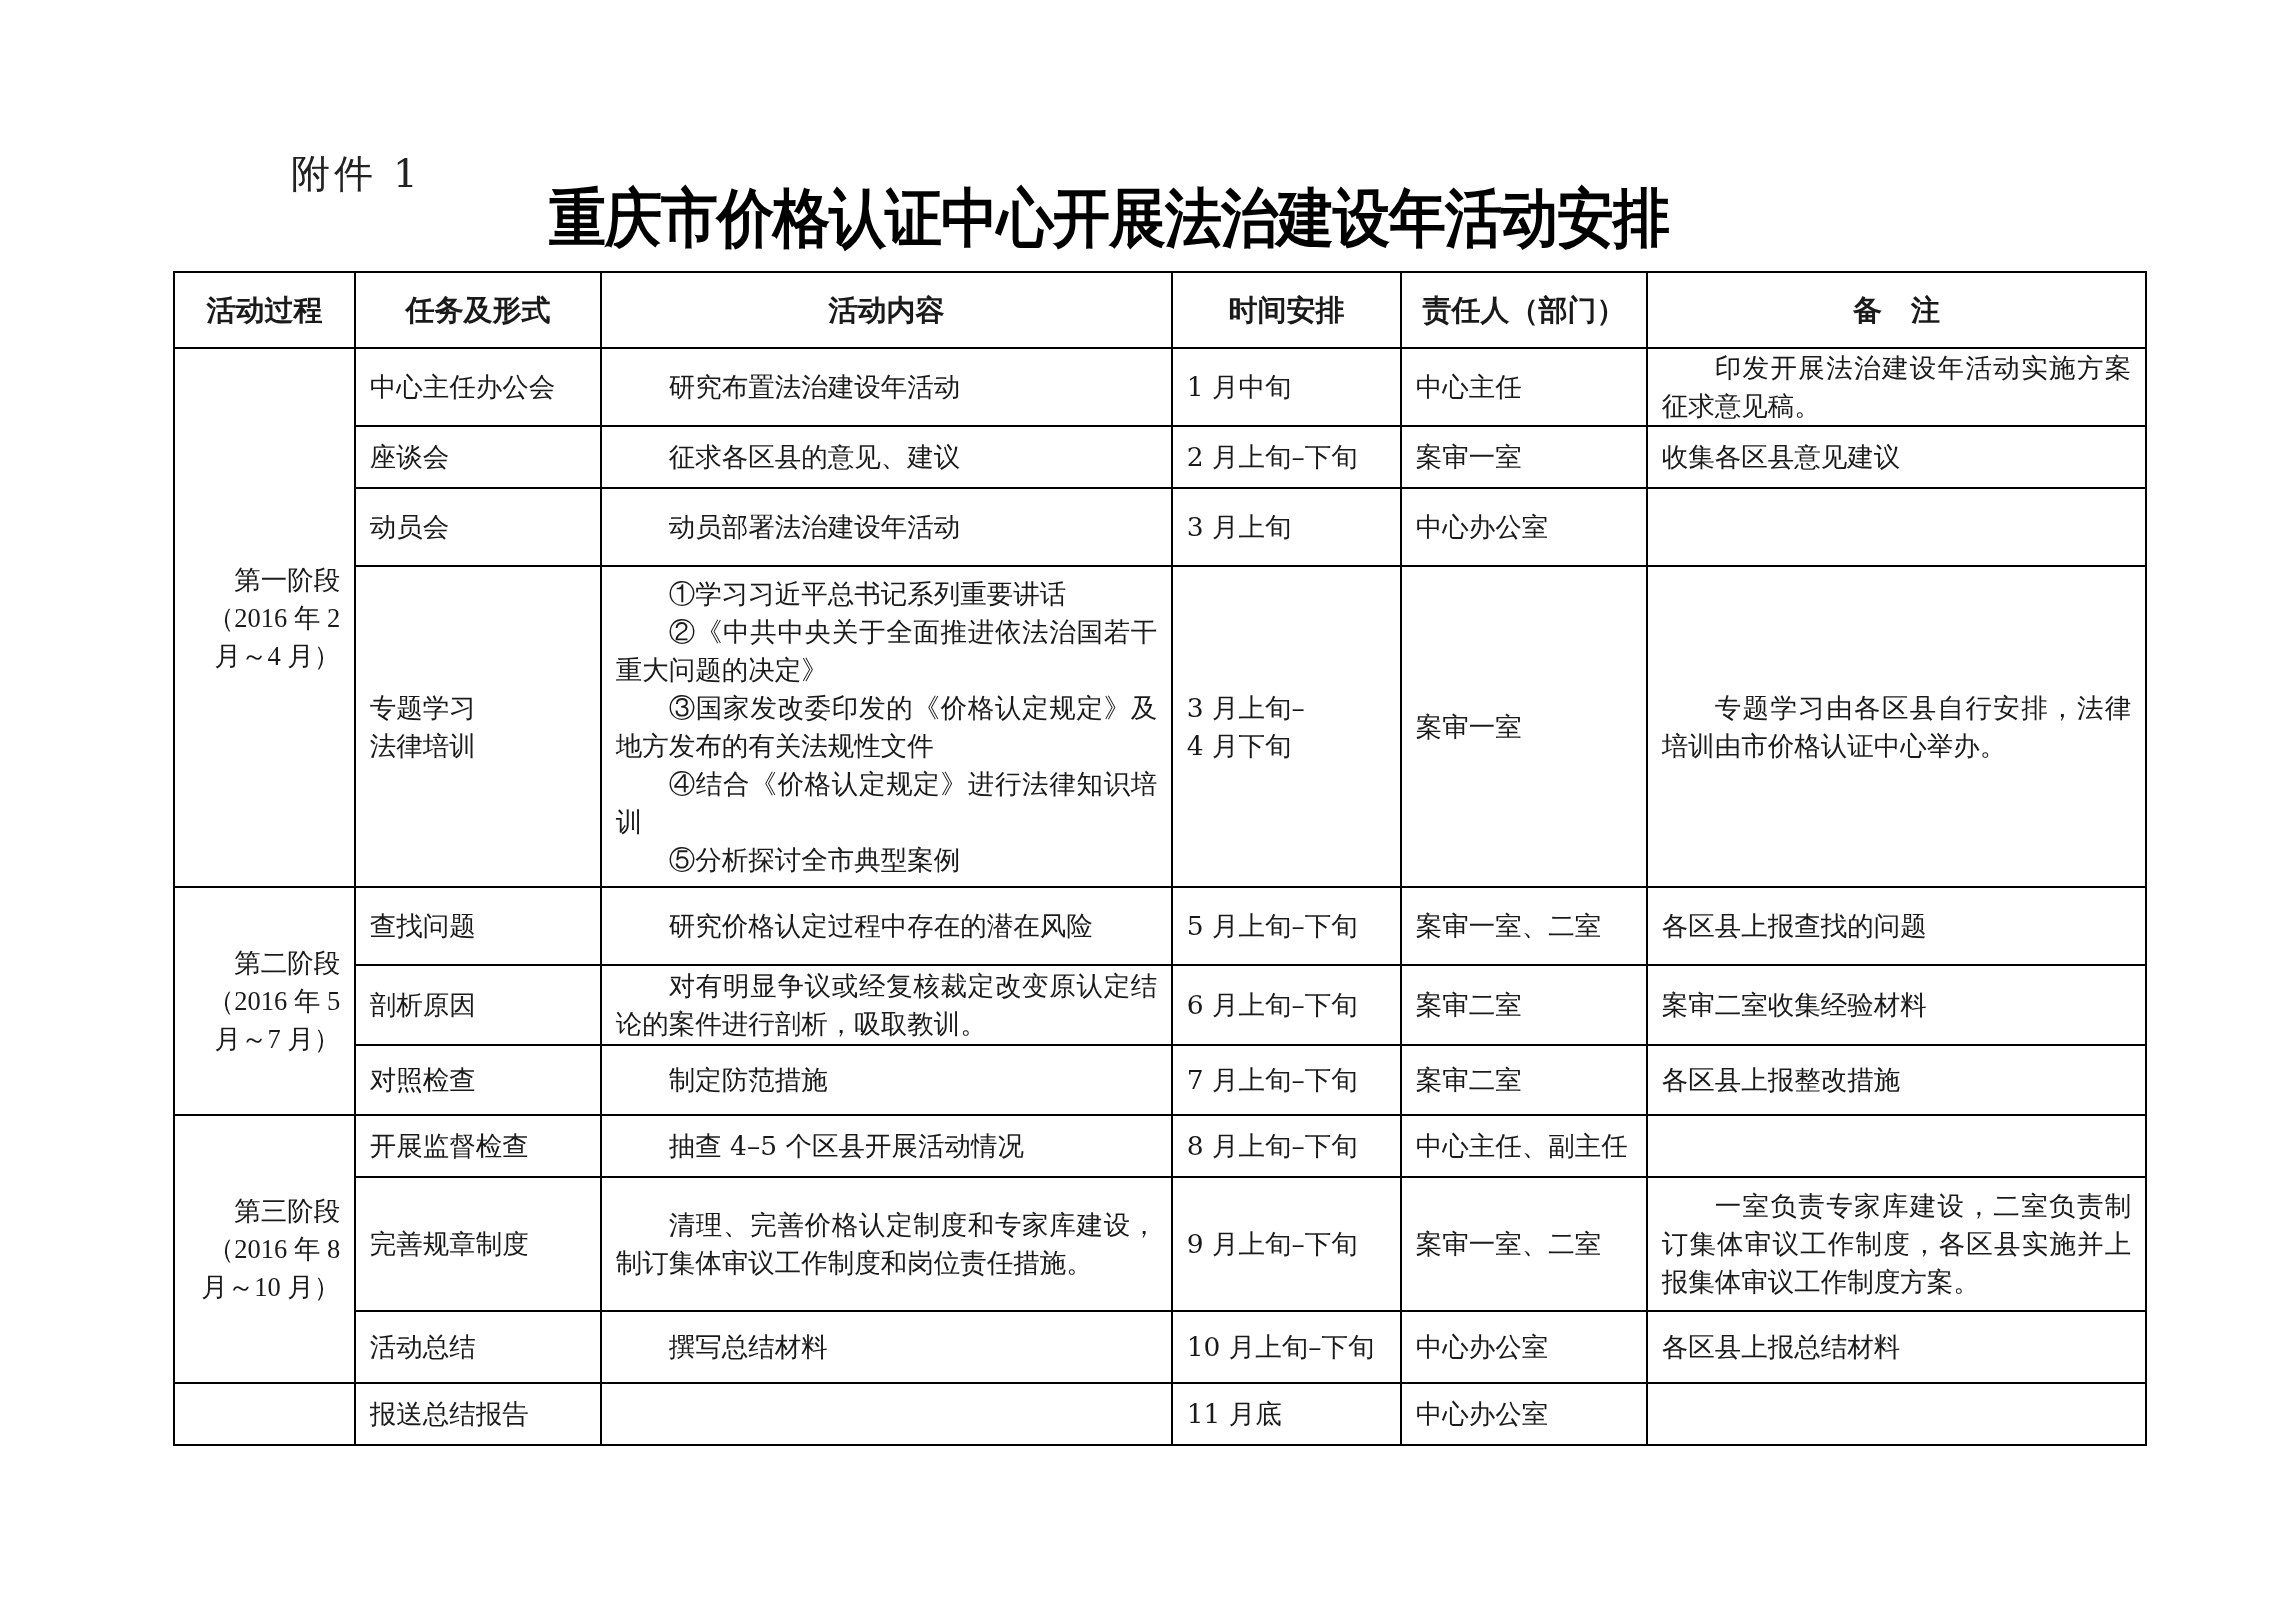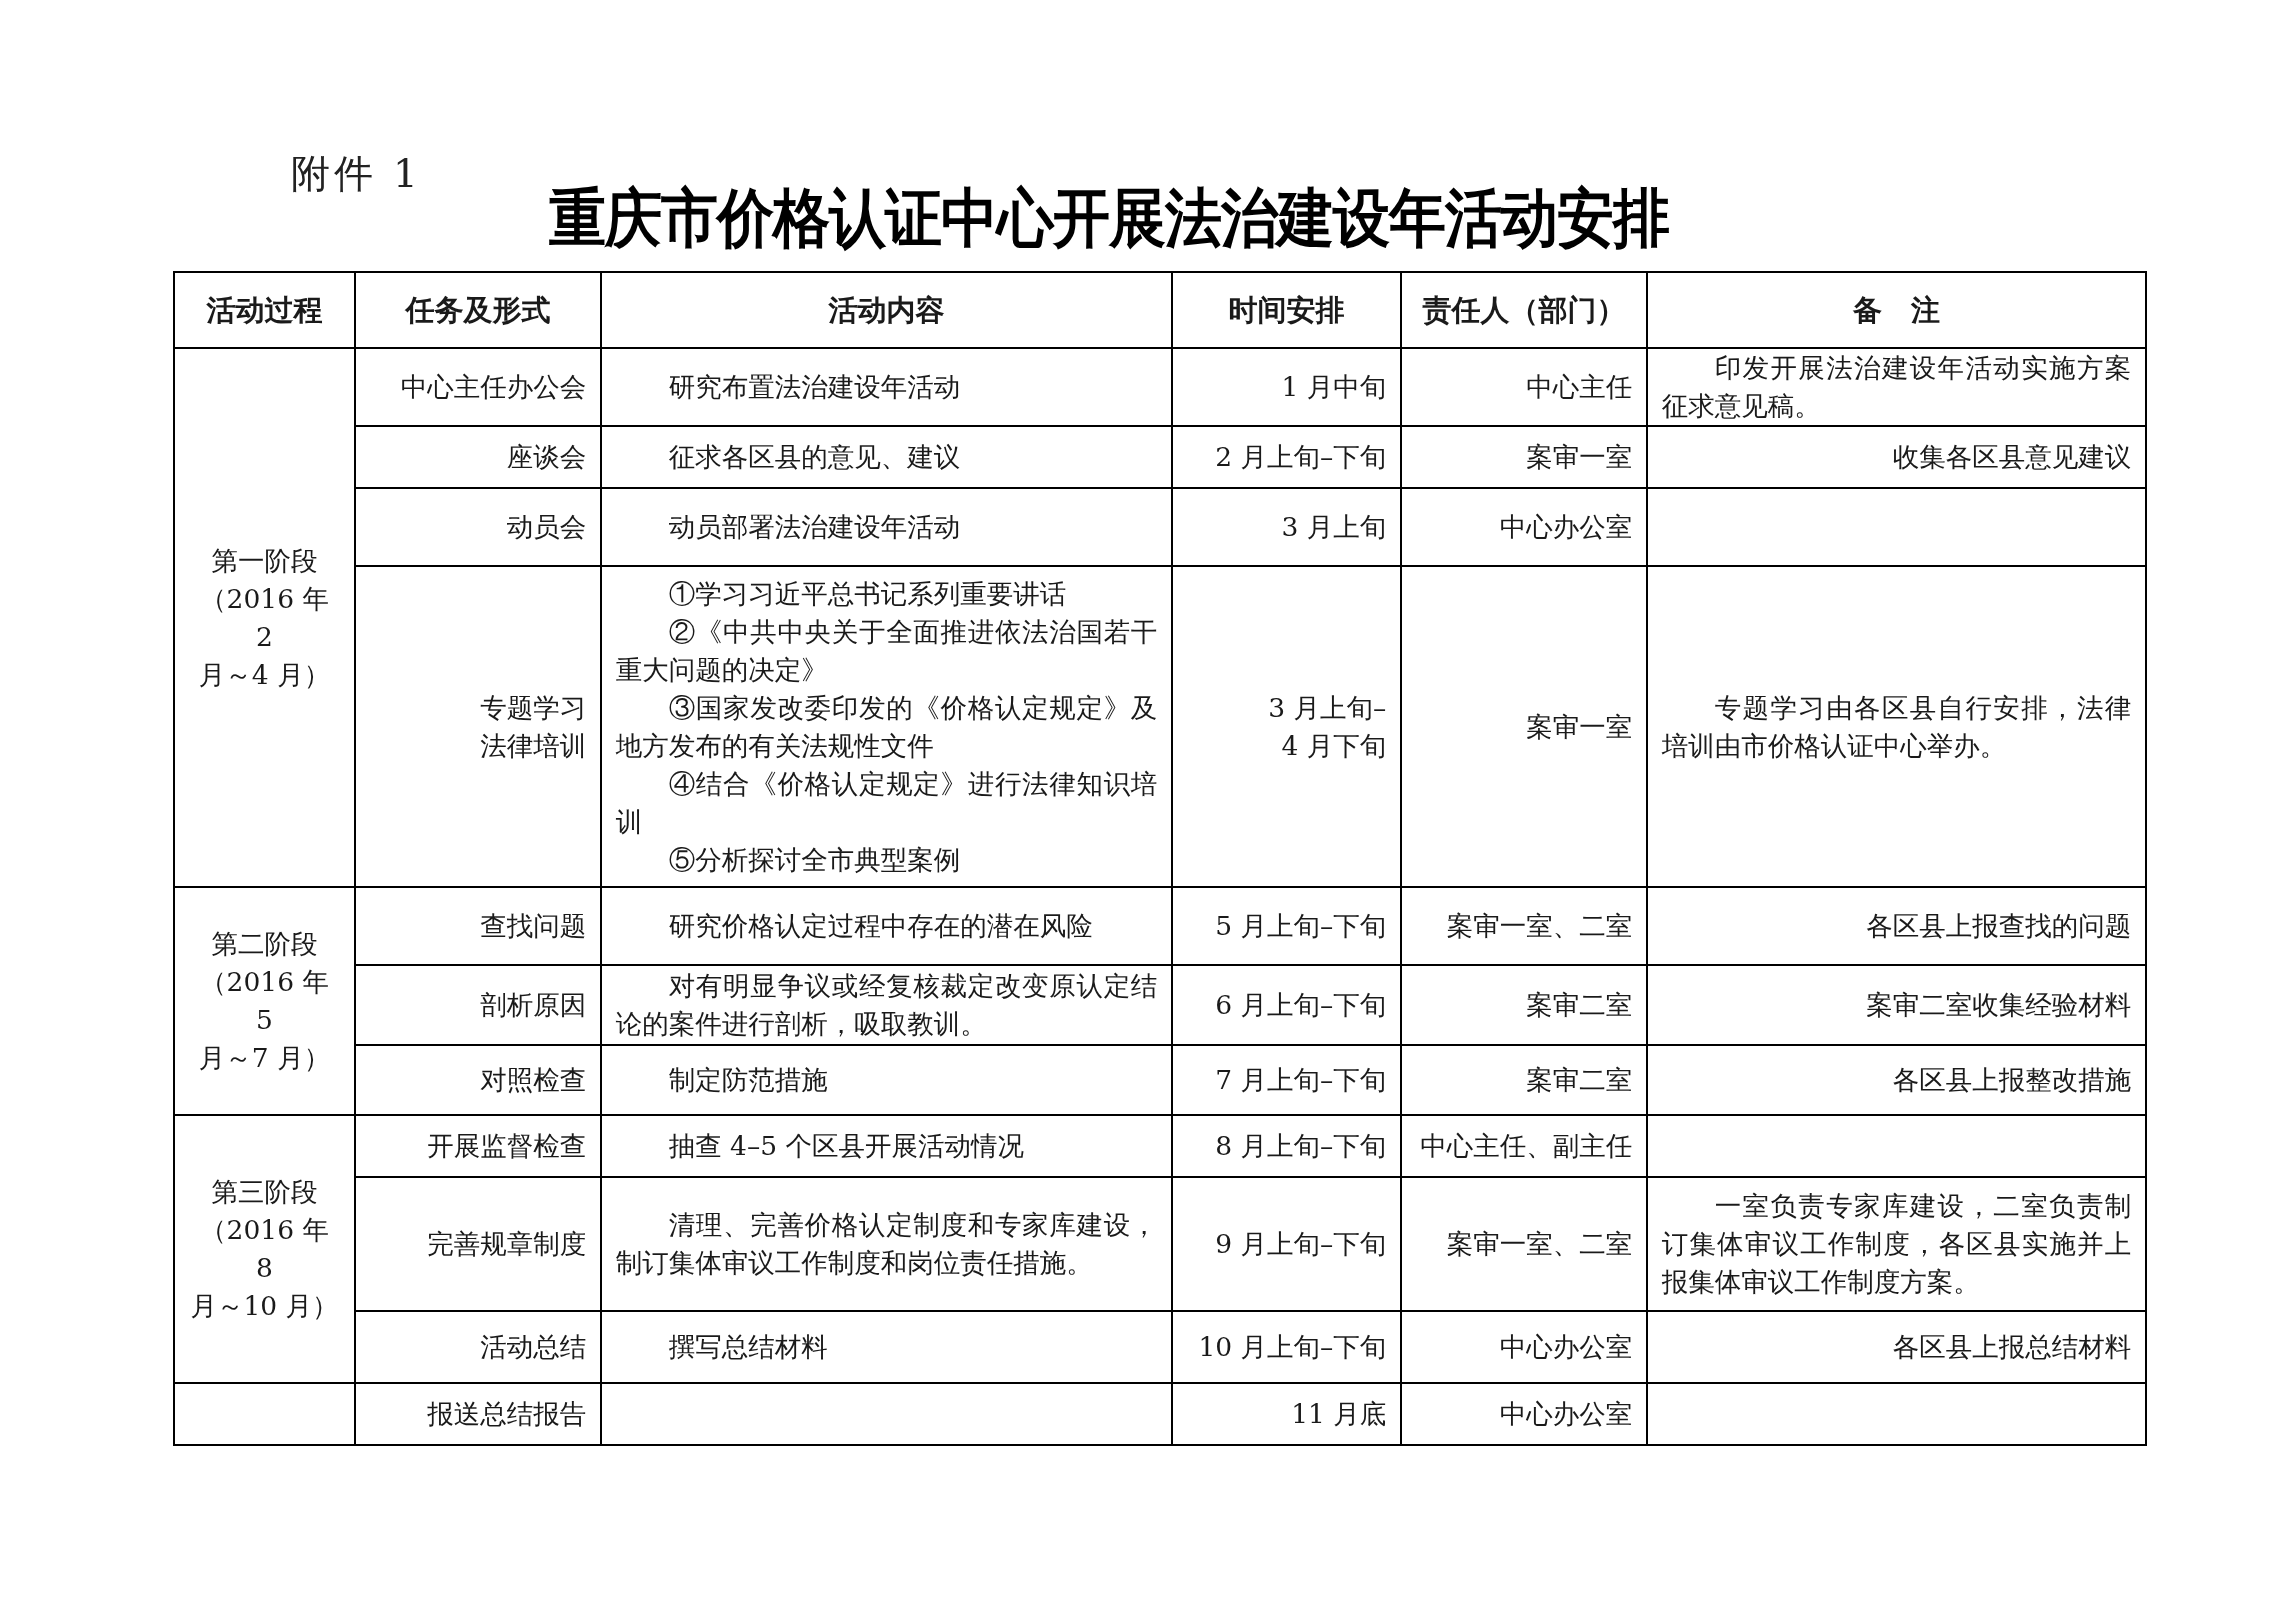"中心主任办公会" .center { text-align: right -> left }
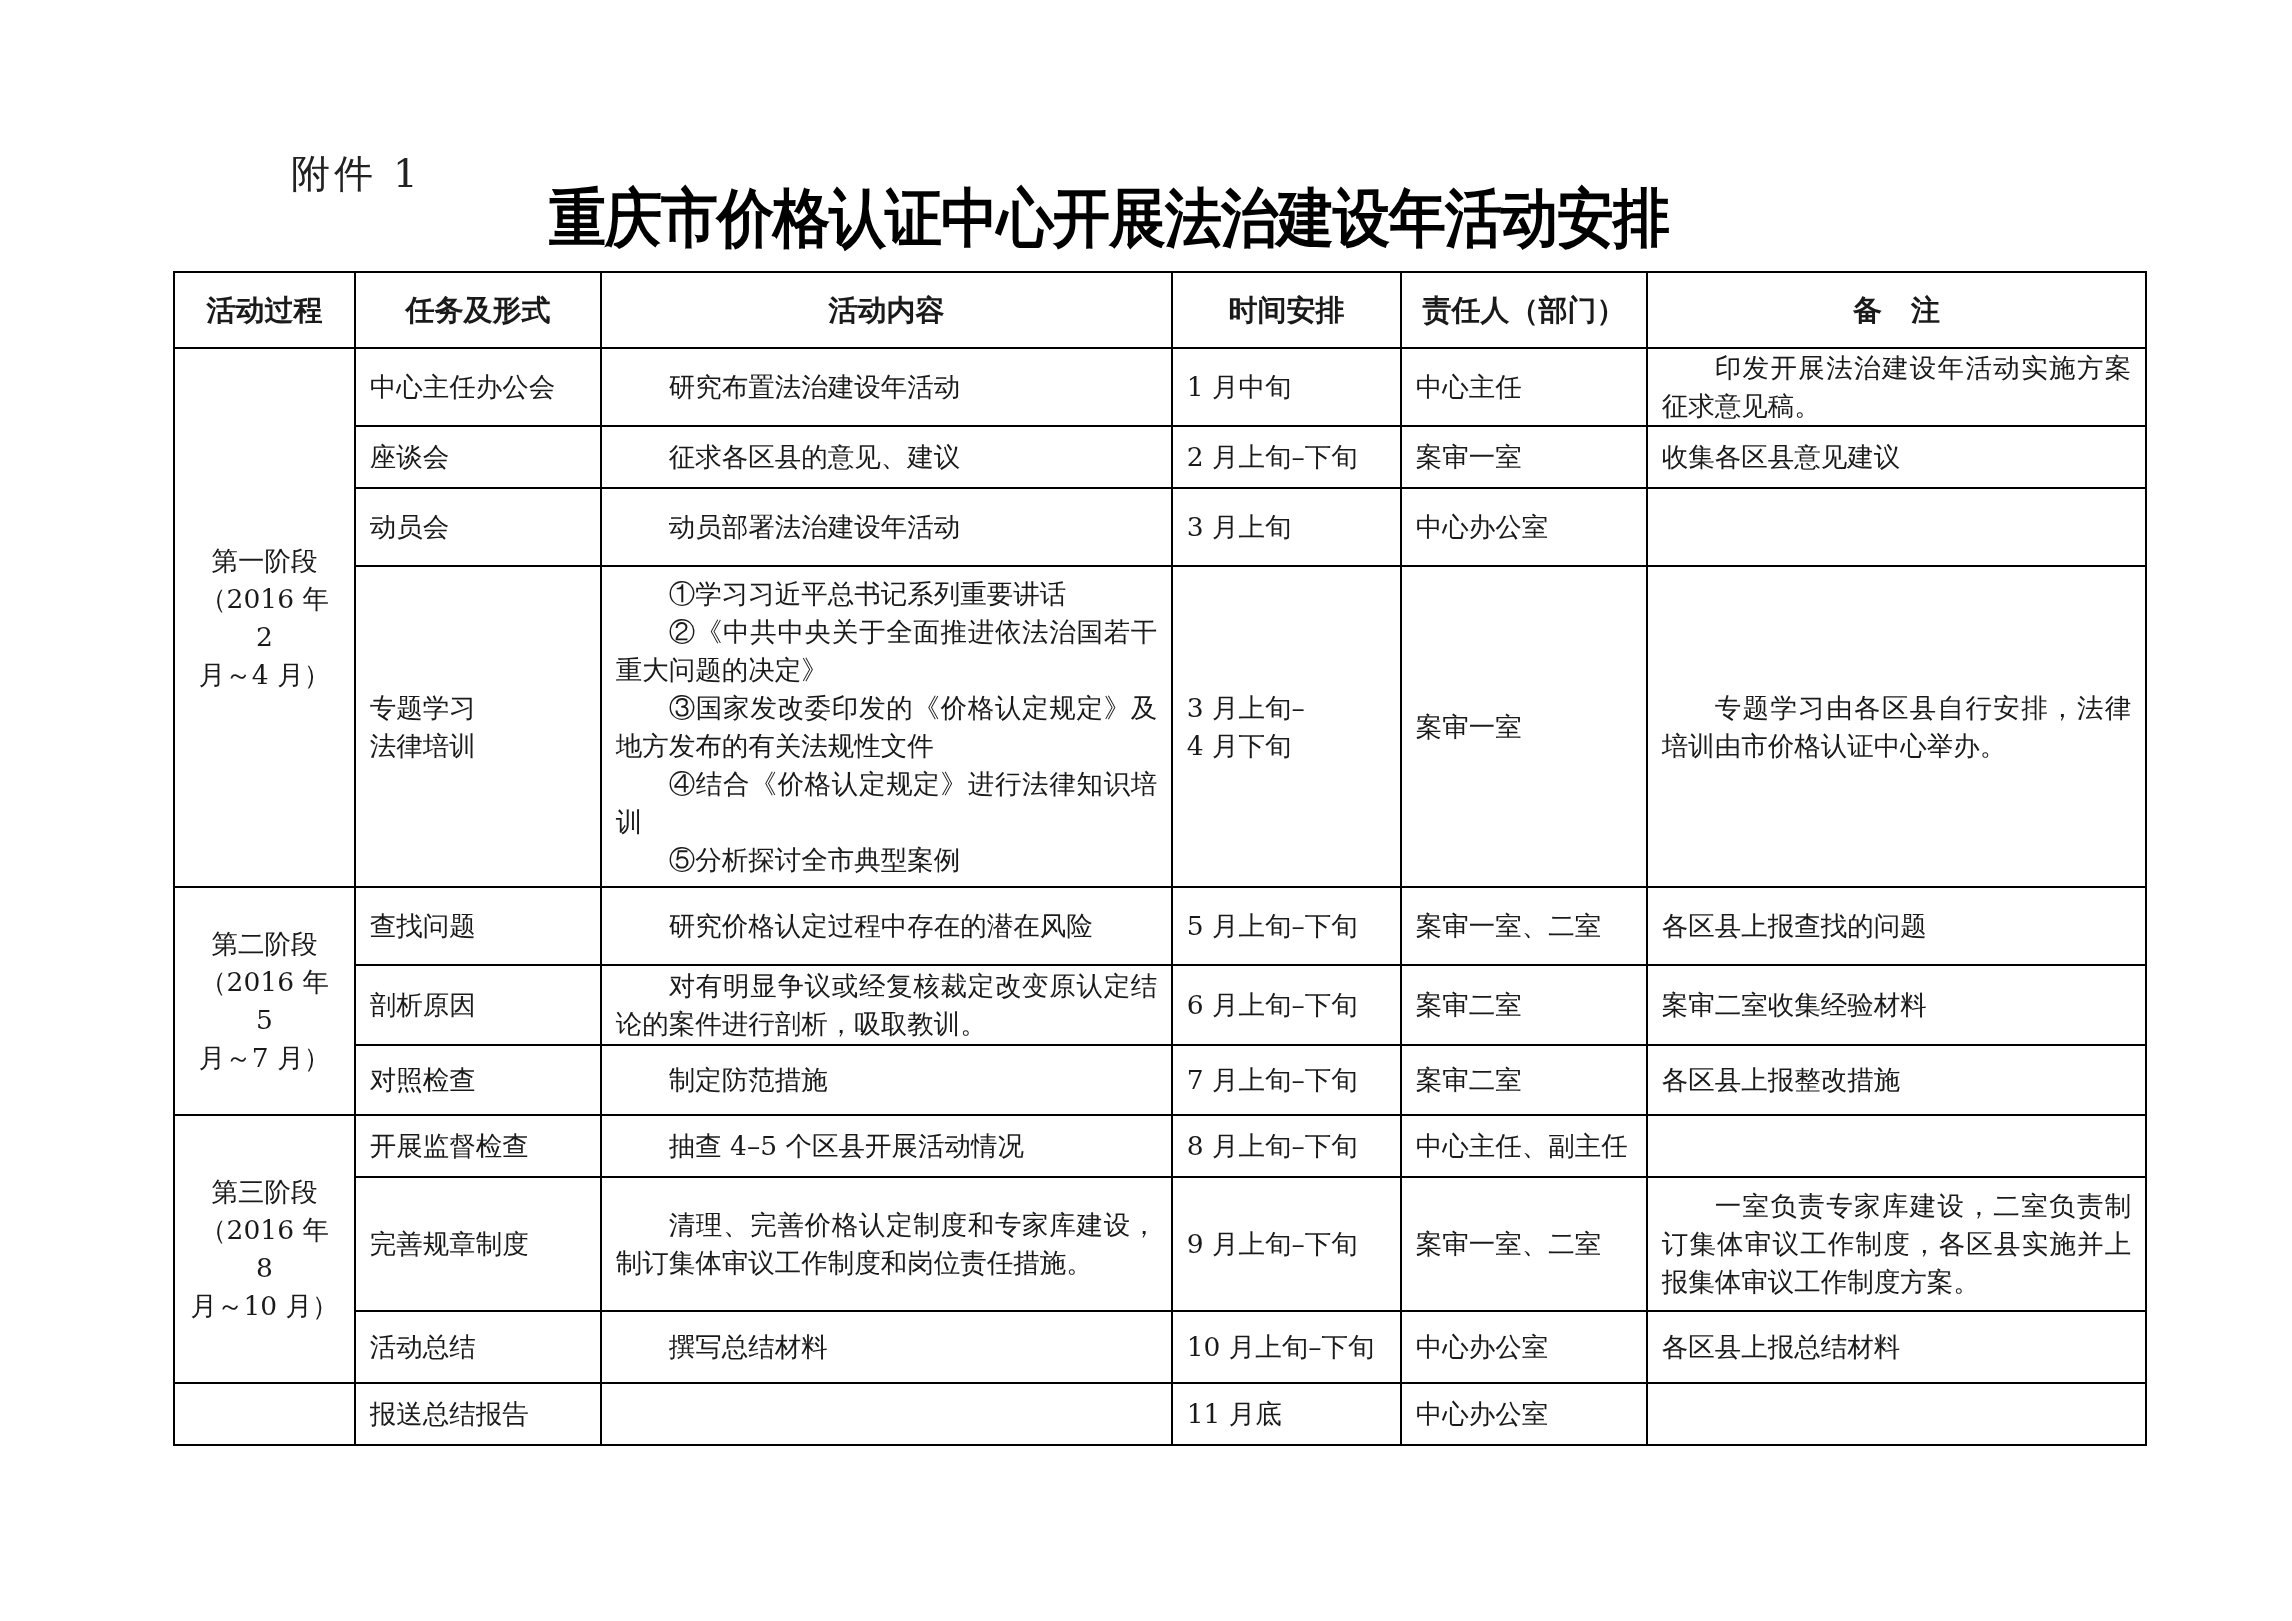"第一阶段" .stage { font-family: none -> Liberation Serif, serif; text-align: center -> right }
